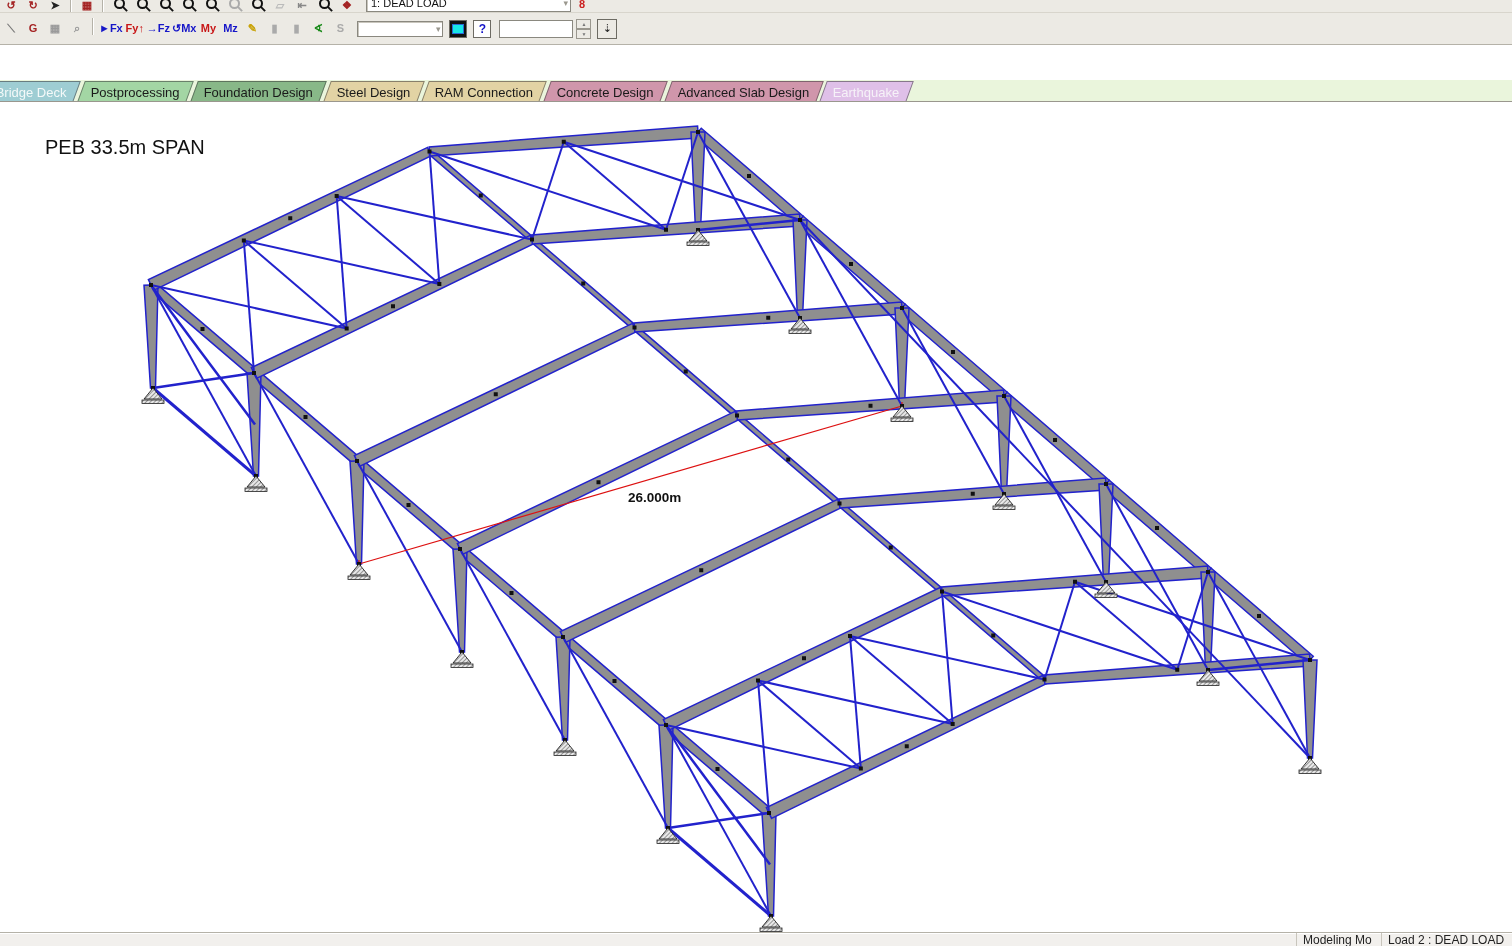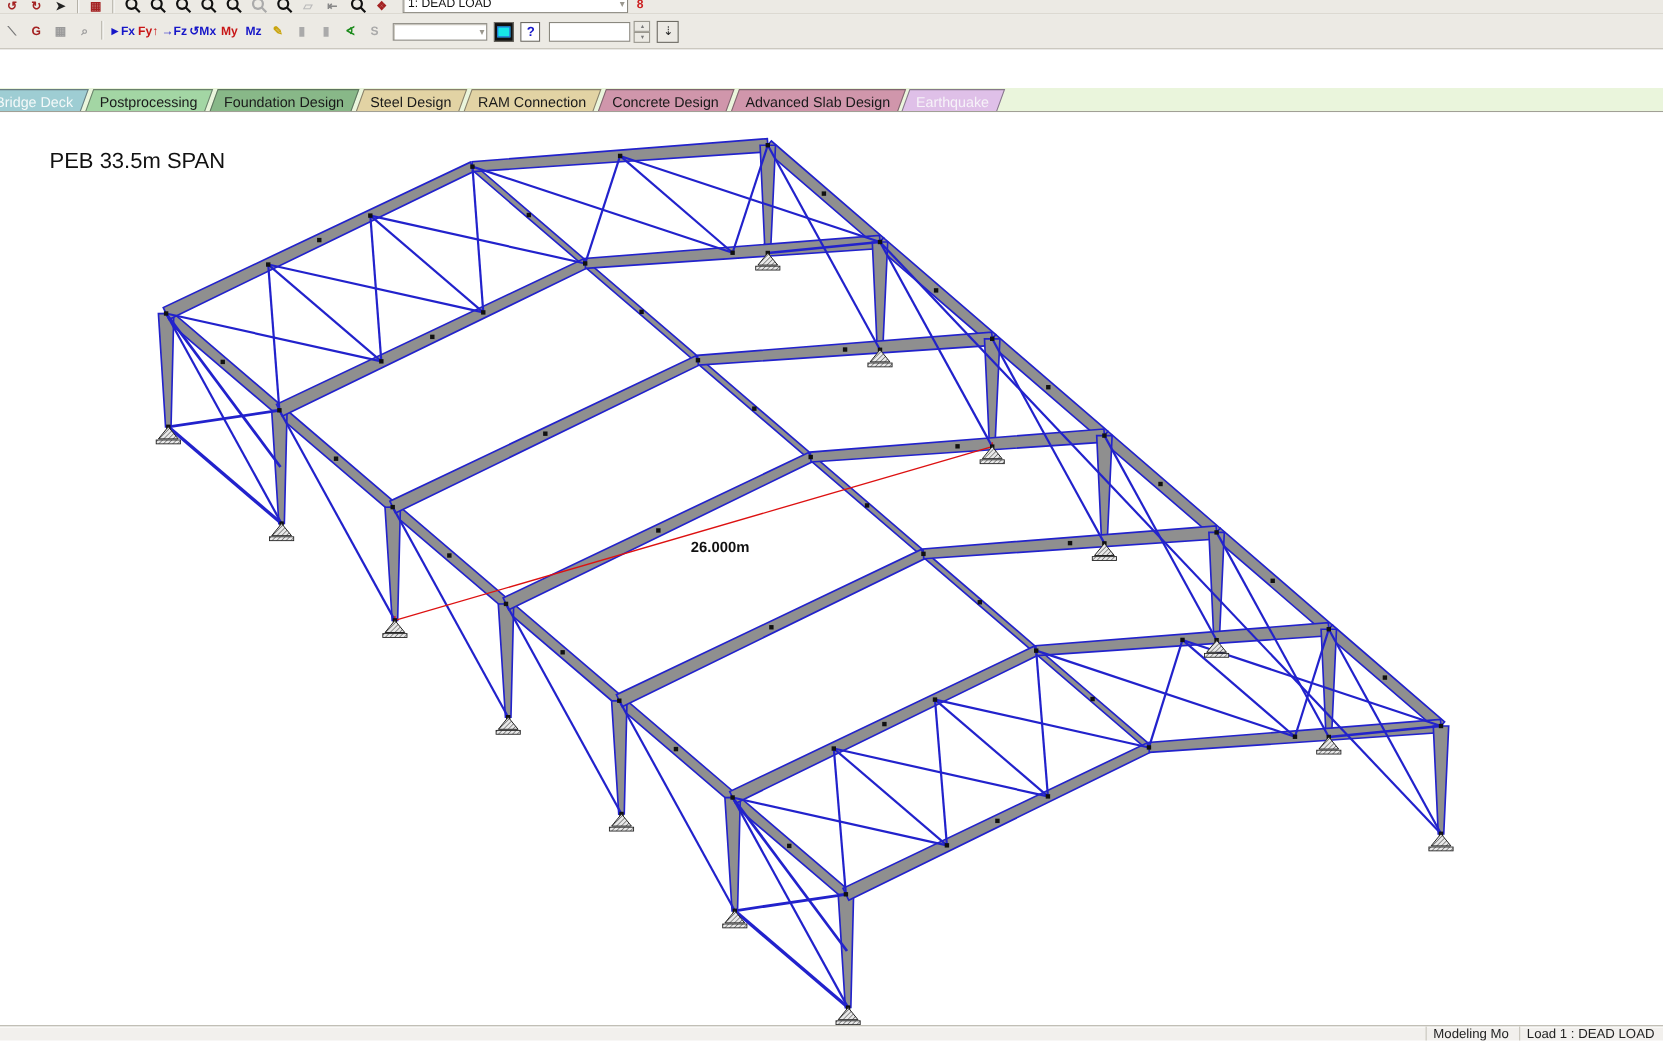"Load 1 : DEAD LOAD" div.scell { text: 1 -> 2 }
